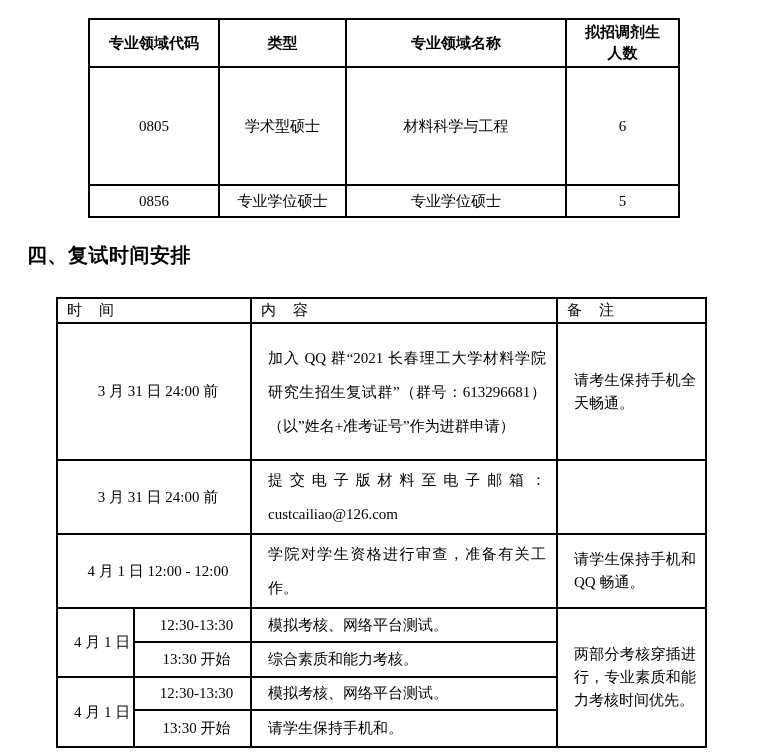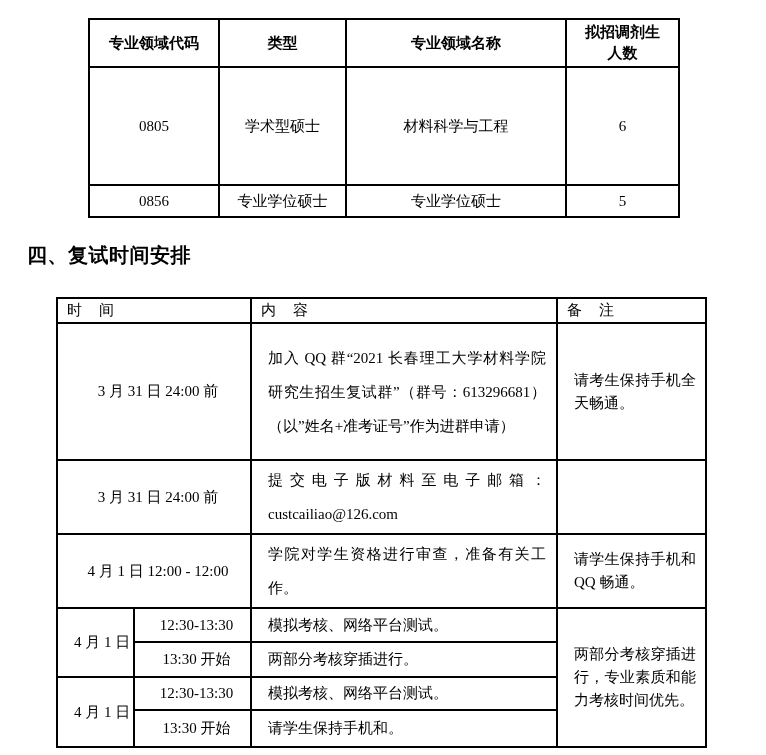"两部分考核穿插进行。" td.c-content { text: 两部分考核穿插进行 -> 综合素质和能力考核 }
